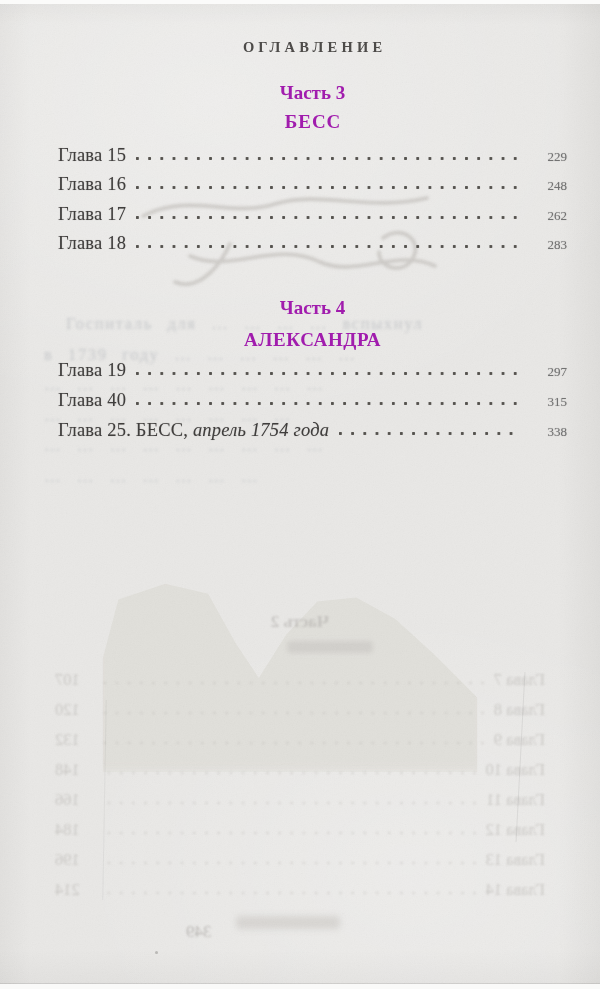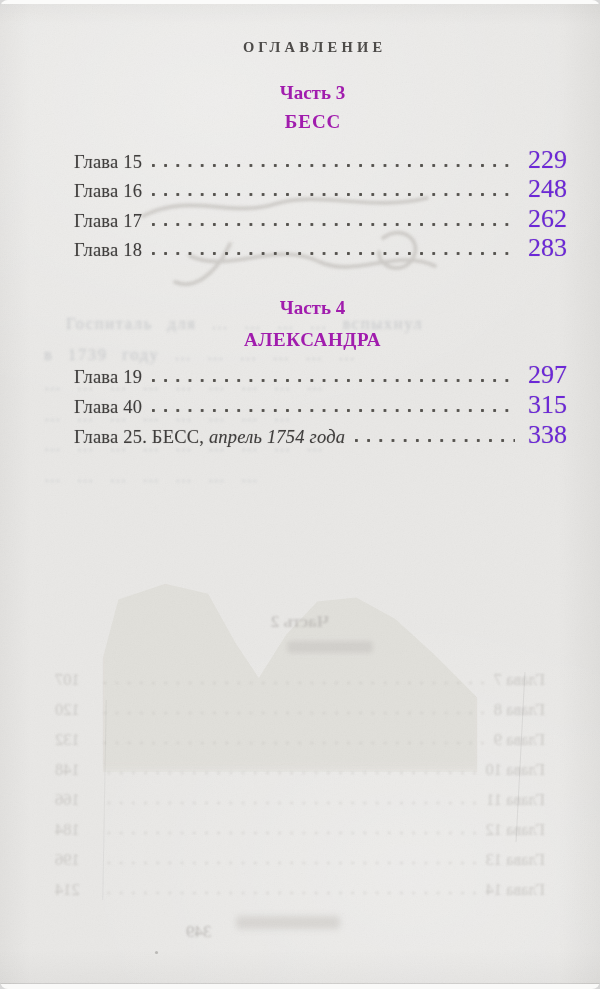"ОГЛАВЛЕНИЕ" .page { border-radius: 8px -> none }
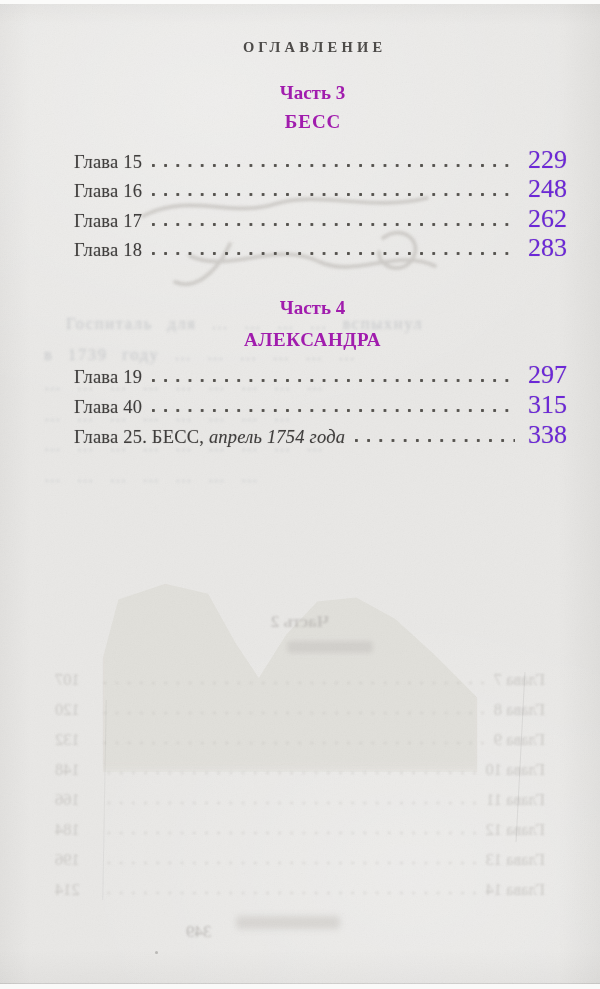"Глава 15" .lbl { margin-left: 16px -> none }
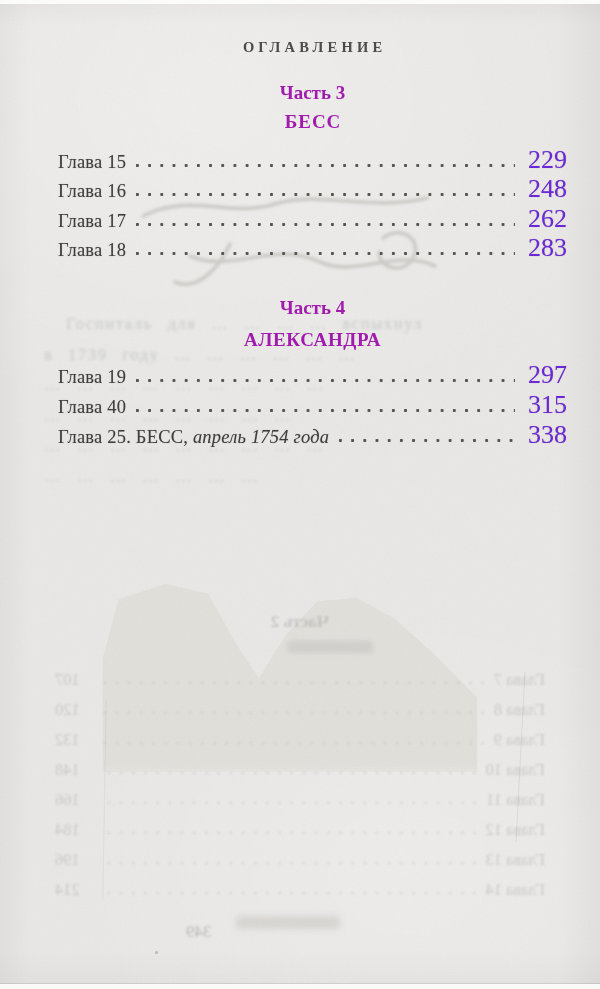"229" .num { color: #6d28d9 -> #737373; font-size: 26px -> 13px }
